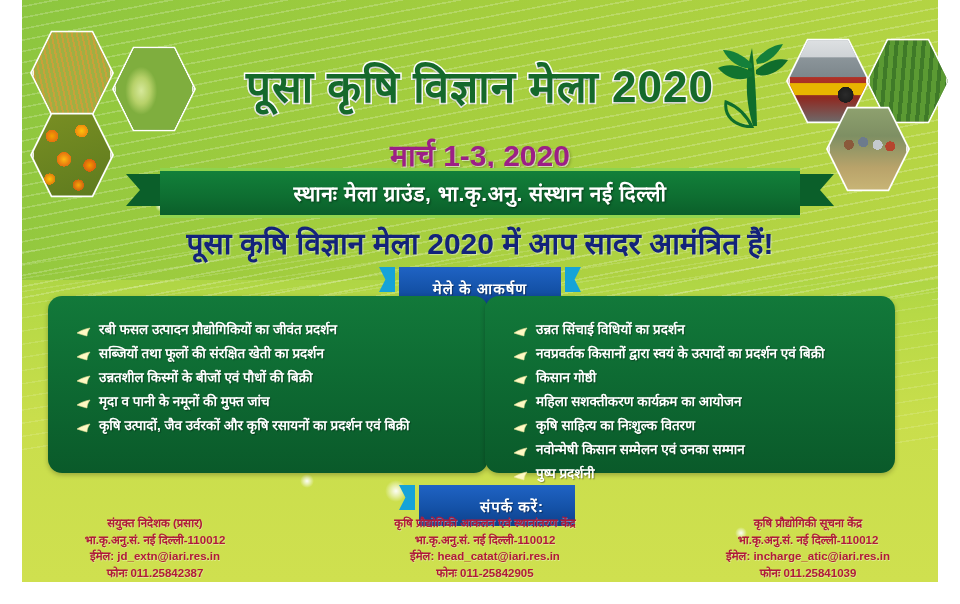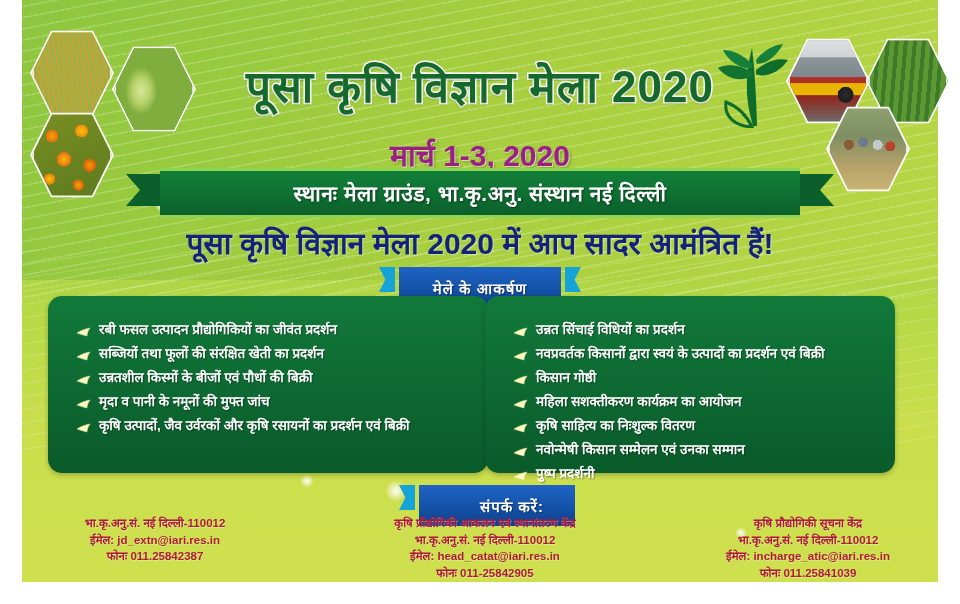"संयुक्त निदेशक (प्रसार)" div.line { html: none -> <div>संयुक्त निदेशक (प्रसार)</div> }
